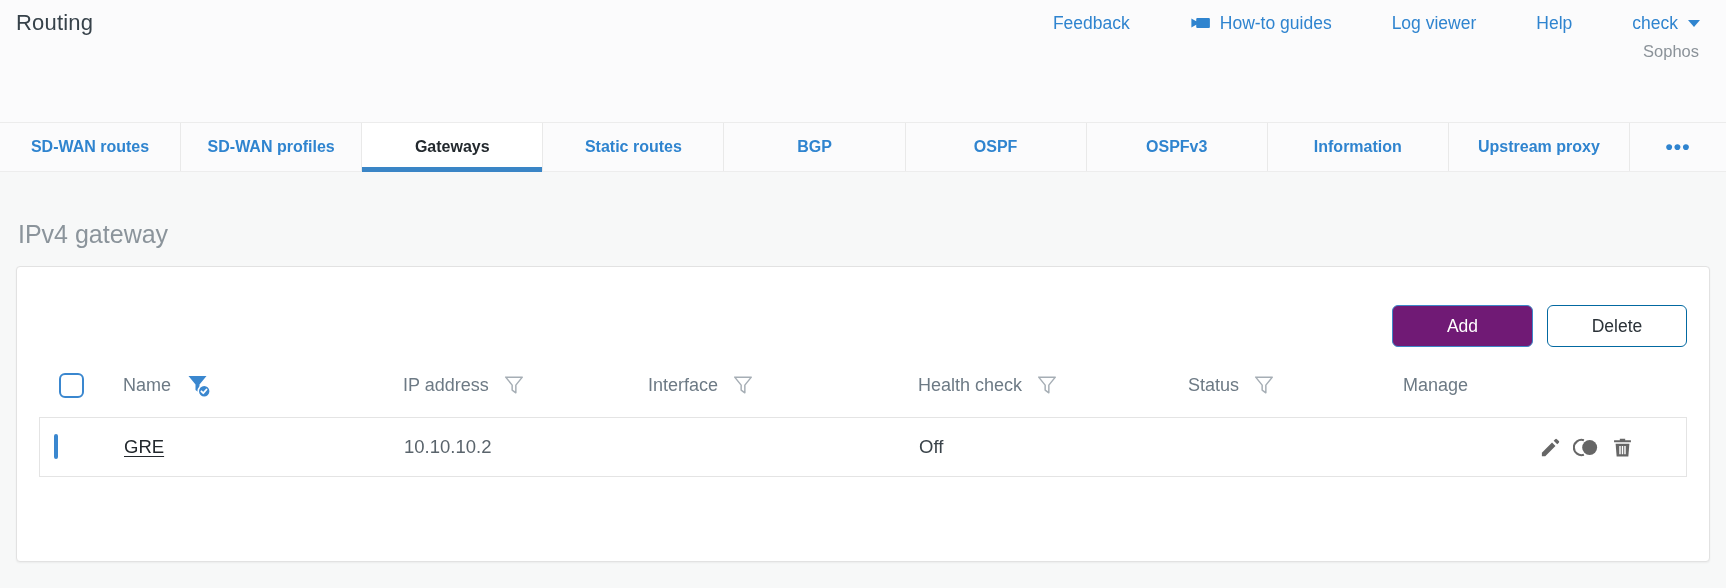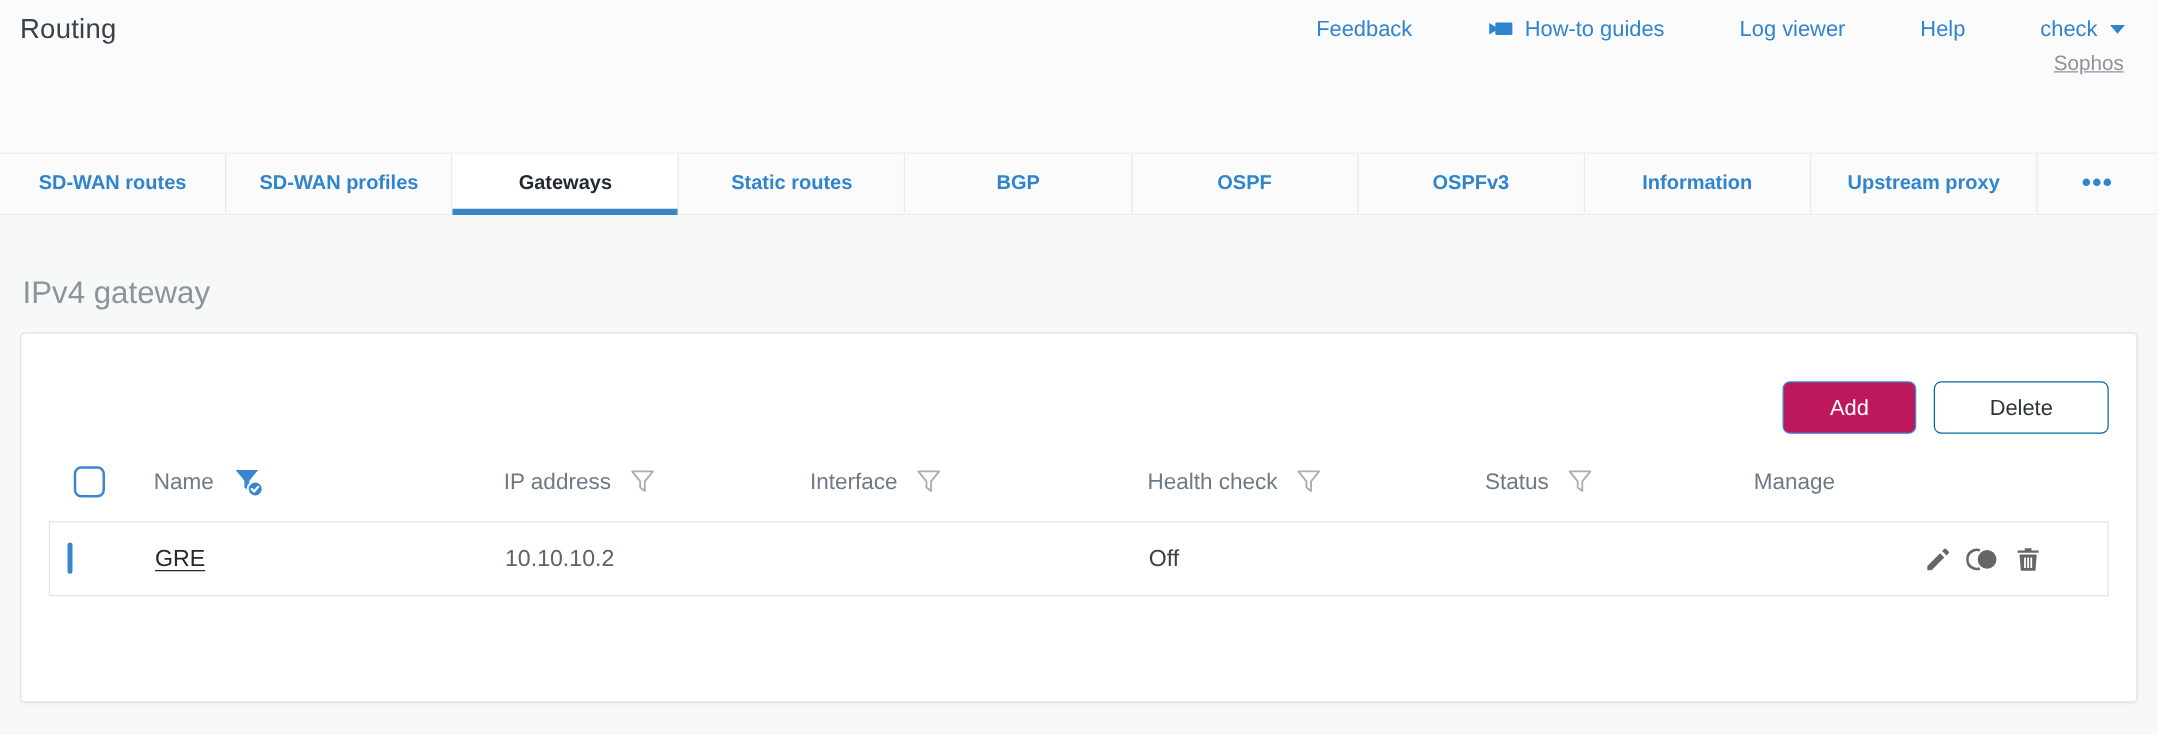"Sophos" .brand { text-decoration: underline -> none }
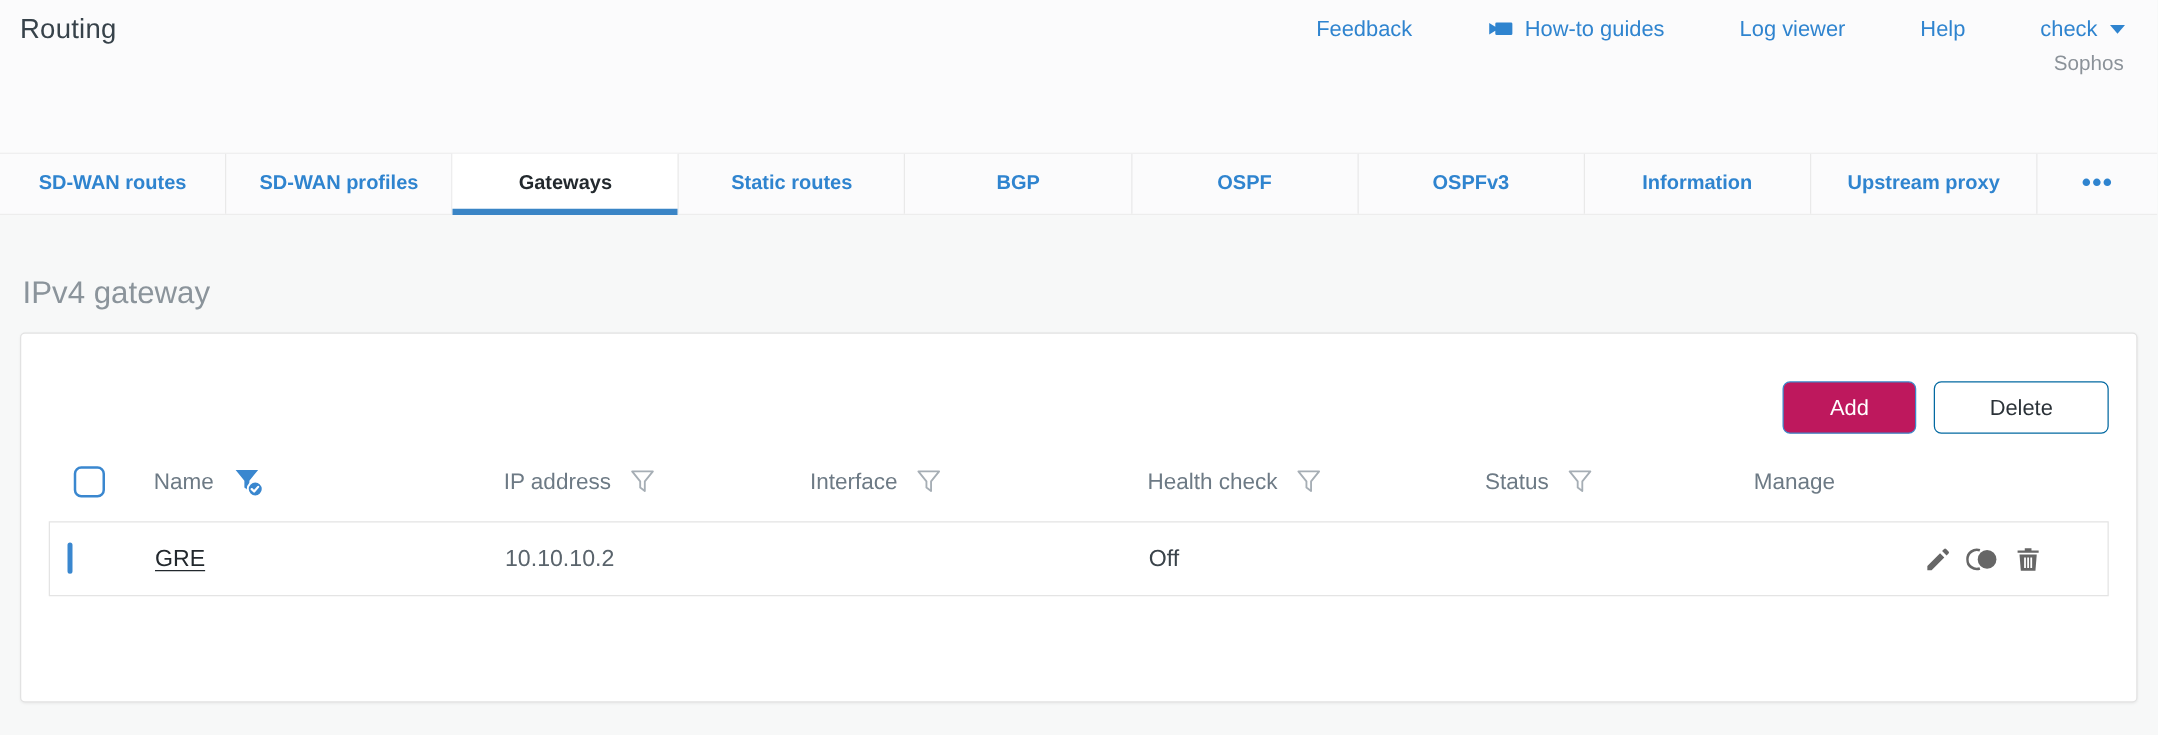"Add" .btn-primary { background: #be185d -> #701a75; width: 107px -> 141px }
